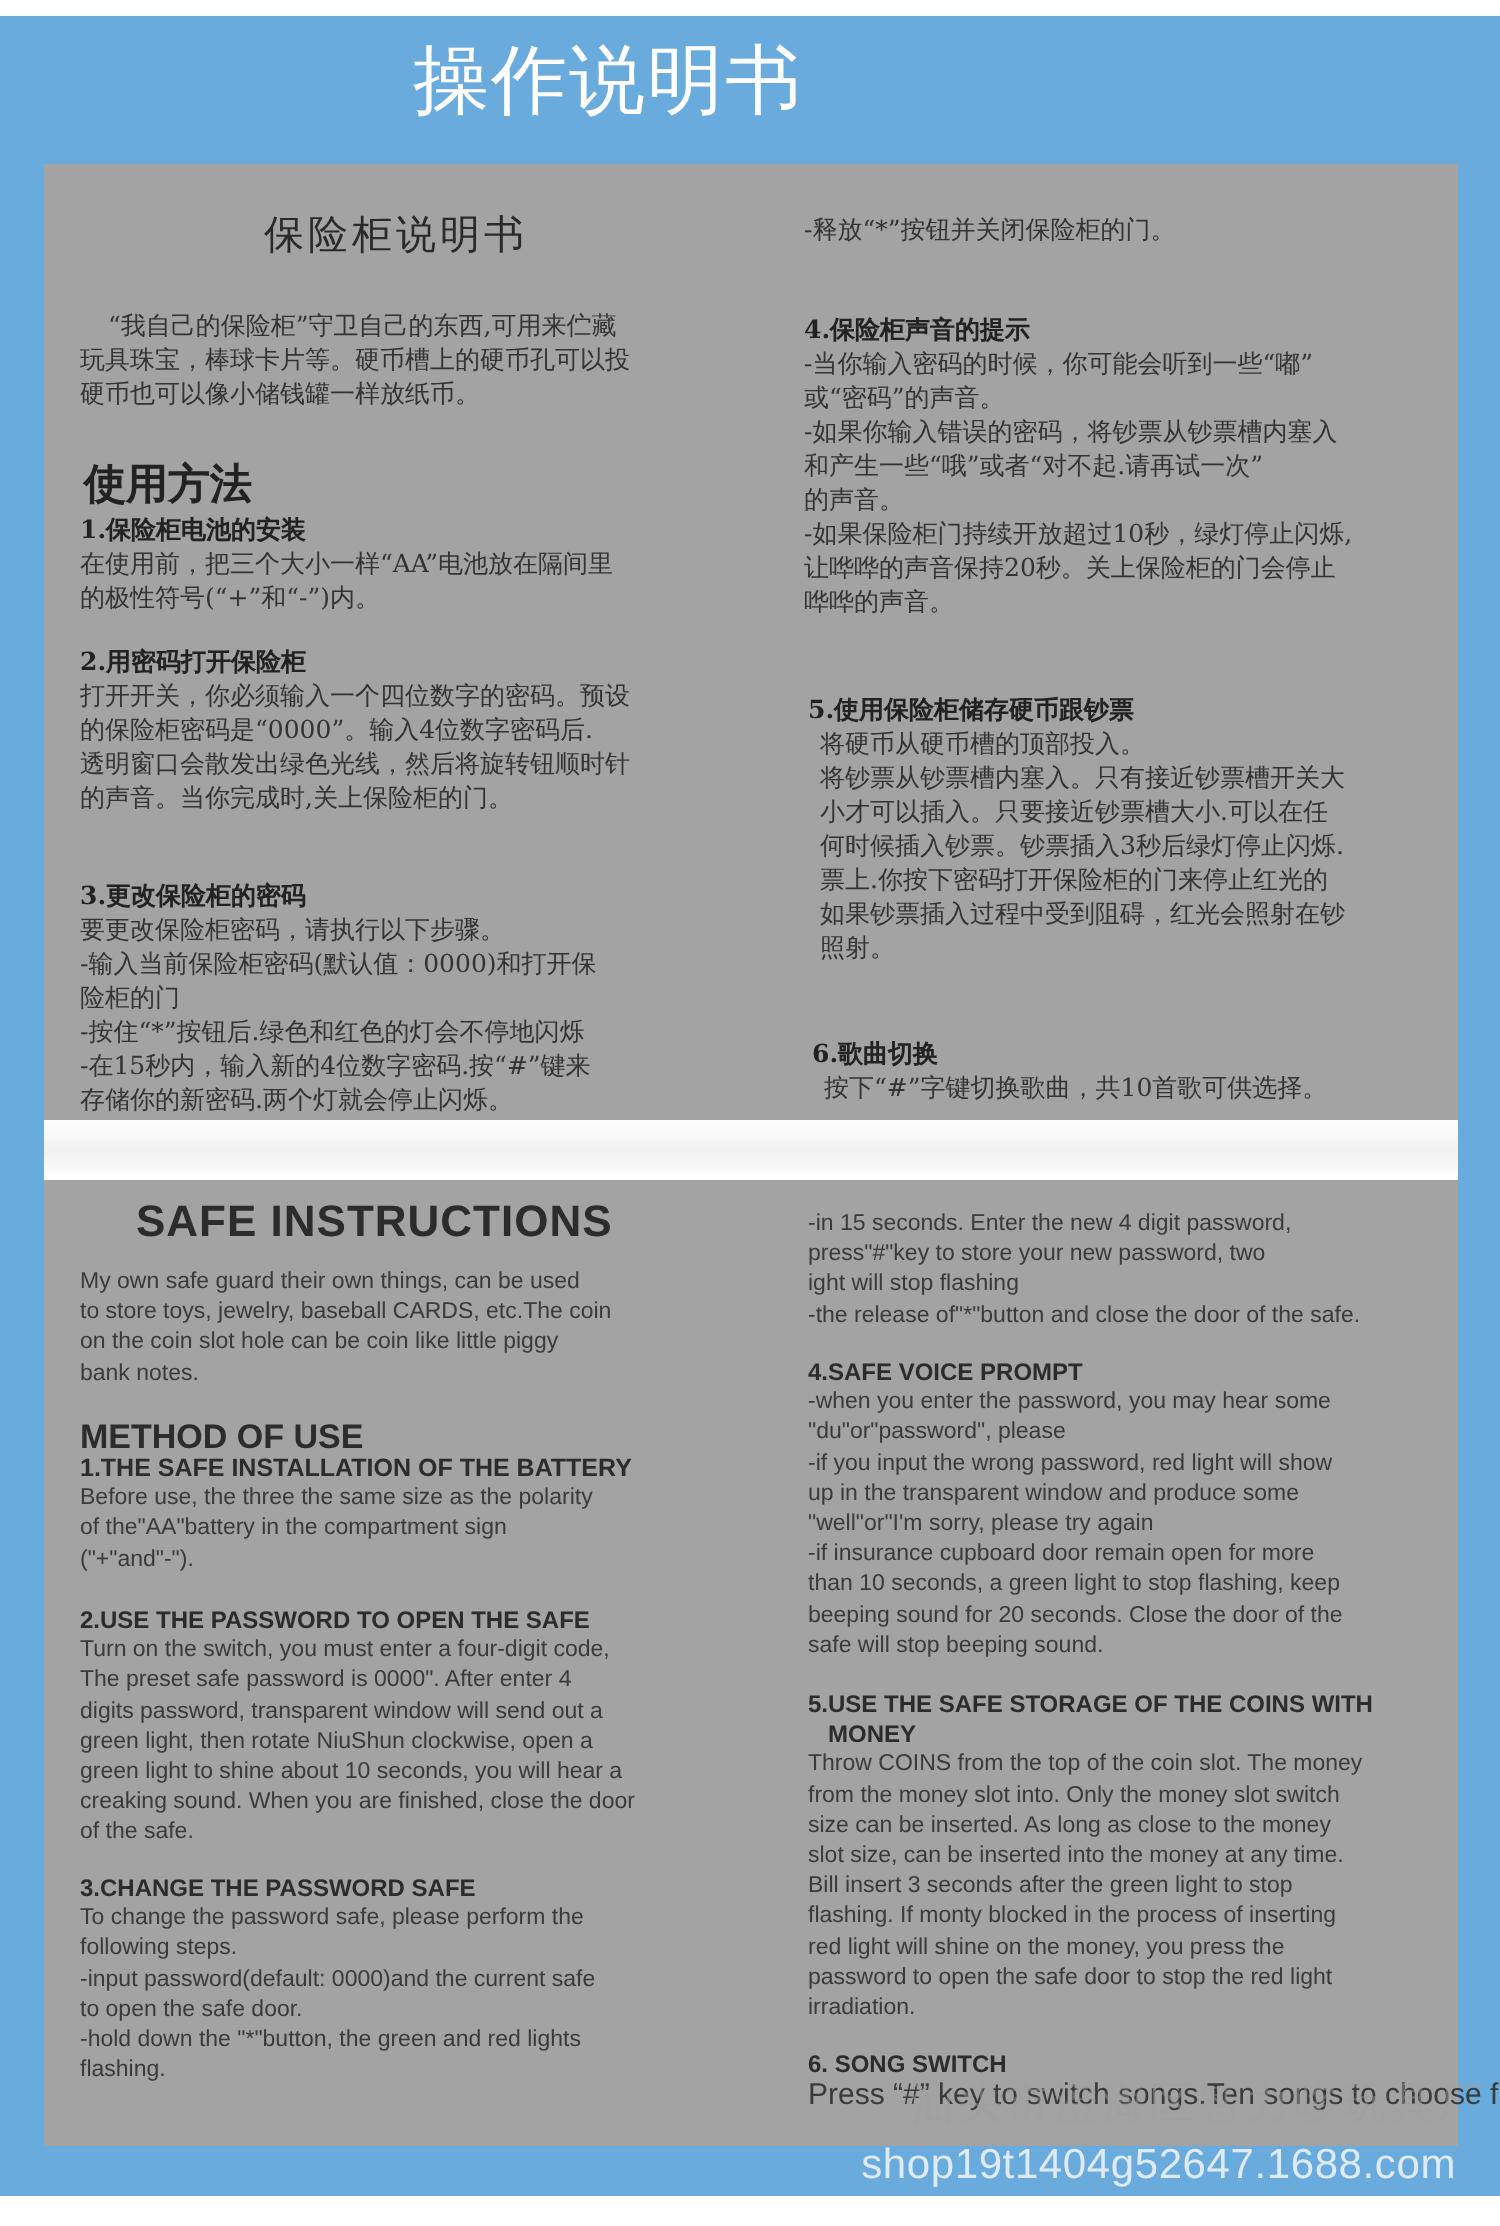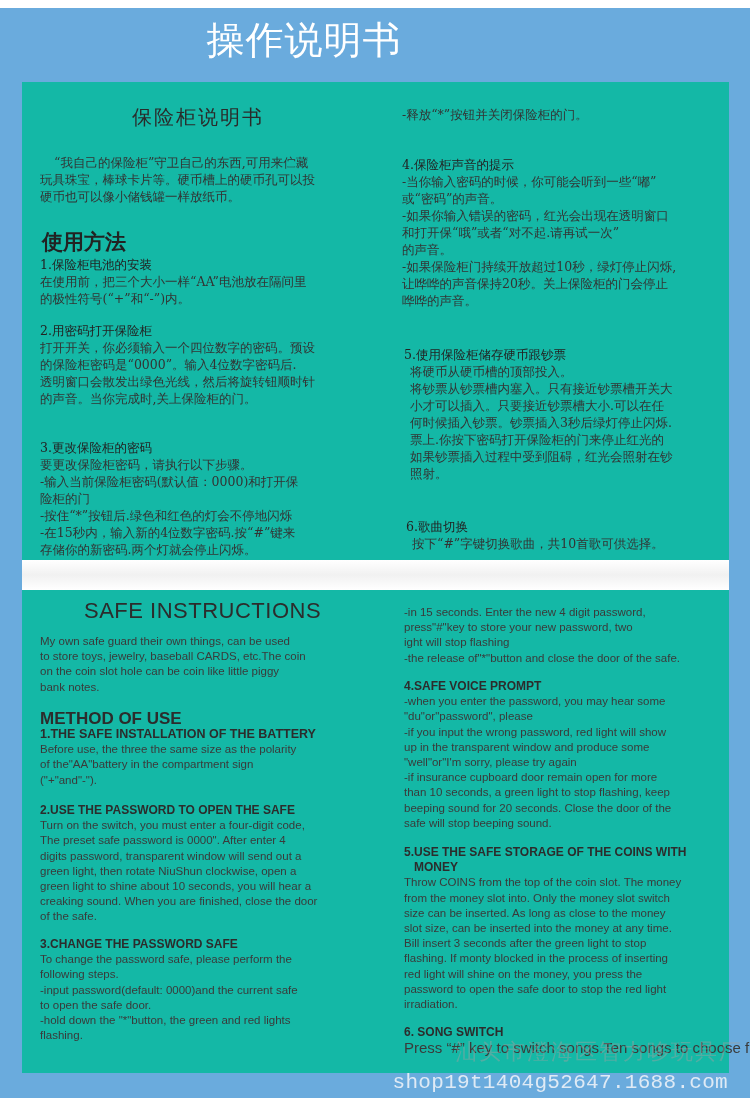"保险柜说明书" .paper { background: #14b8a6 -> #a3a3a3 }
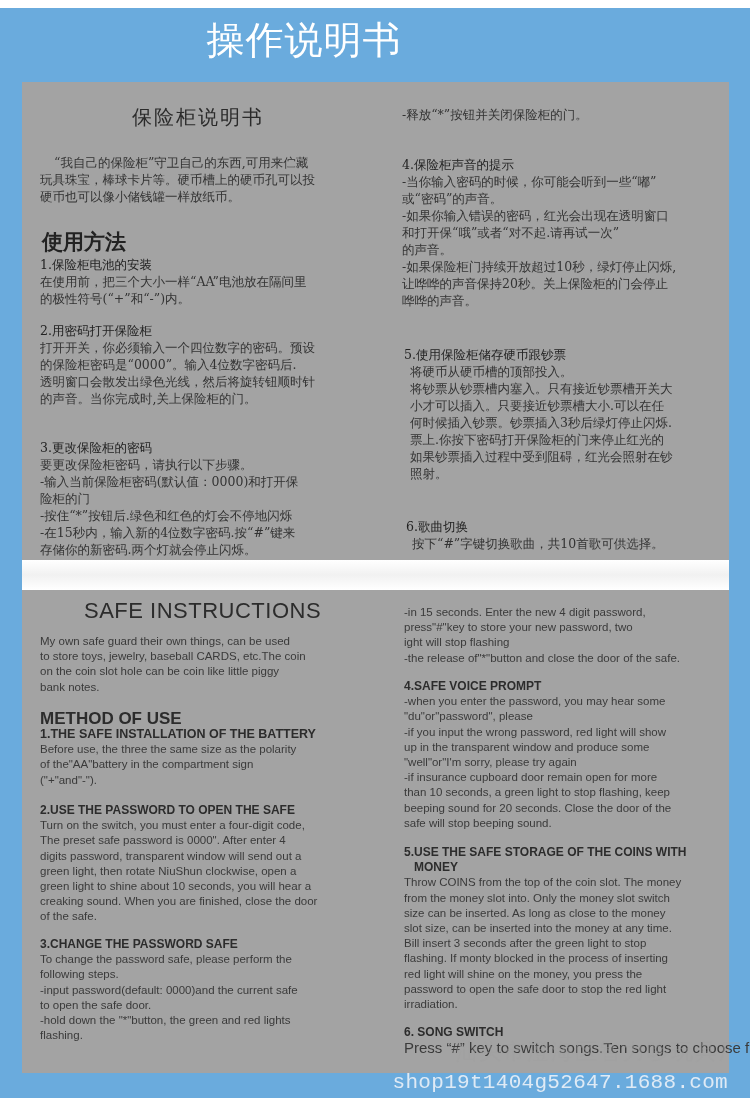"4.保险柜声音的提示" .cn-h2 { font-weight: normal -> bold }
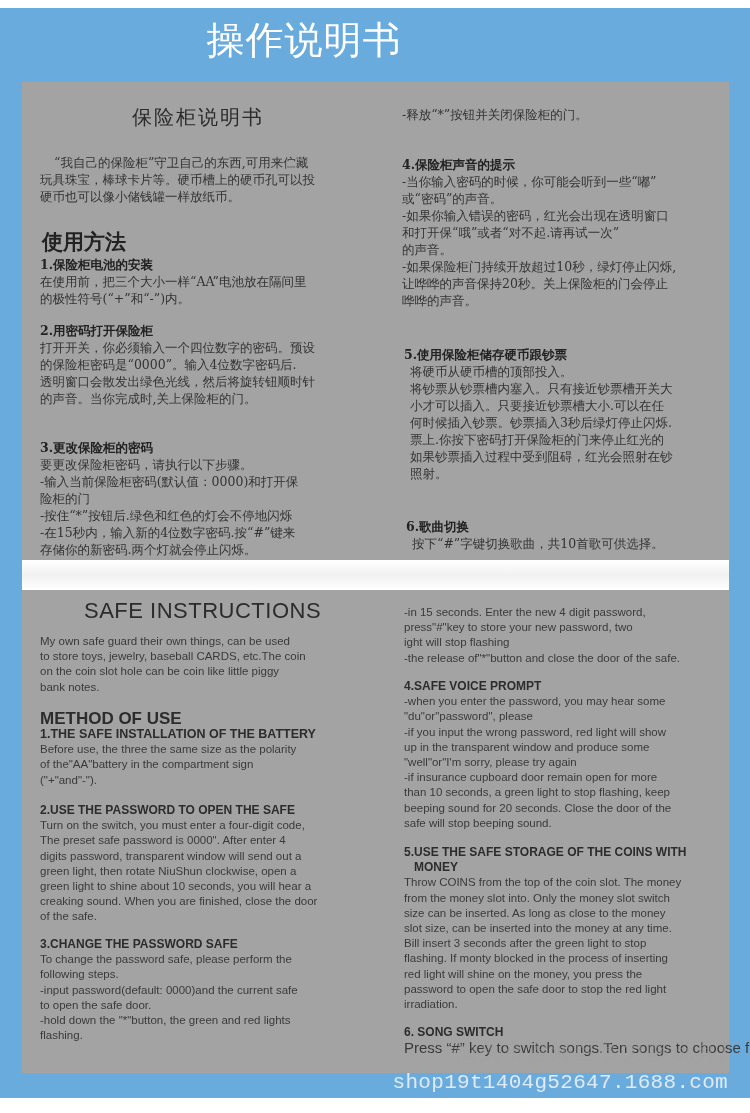"-如果你输入错误的密码，红光会出现在透明窗口" span.line { text: 红光会出现在透明窗口 -> 将钞票从钞票槽内塞入 }
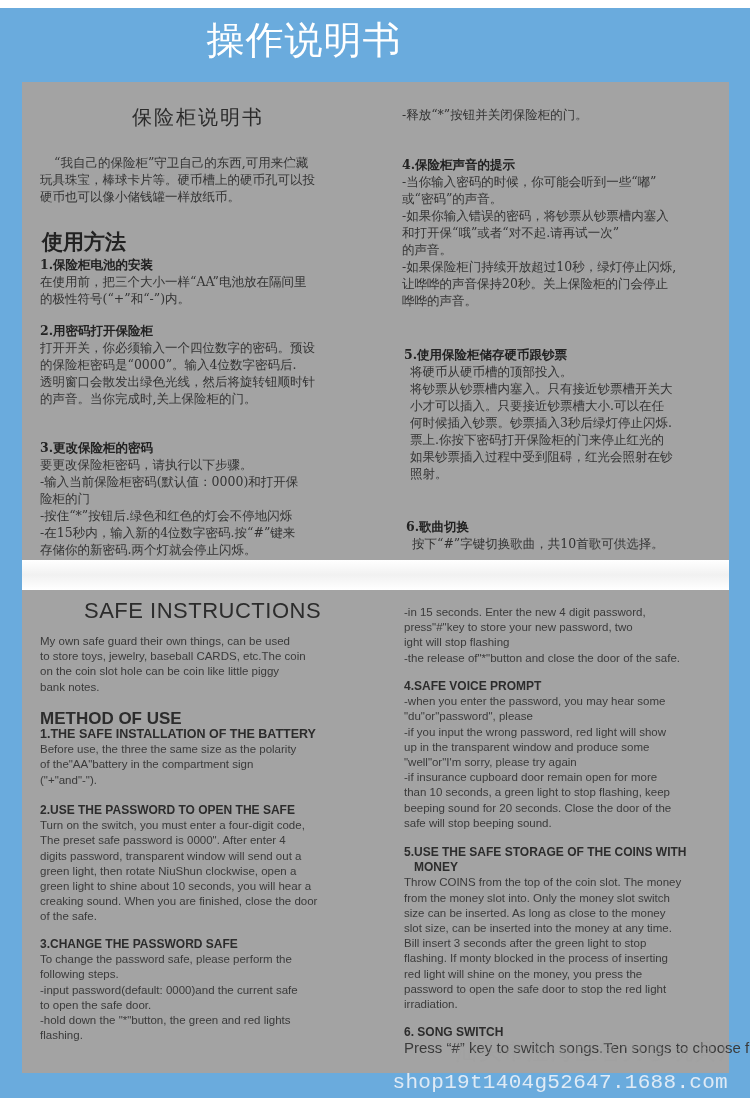"和打开保“哦”或者“对不起.请再试一次”" span.line { text: 打开保 -> 产生一些 }
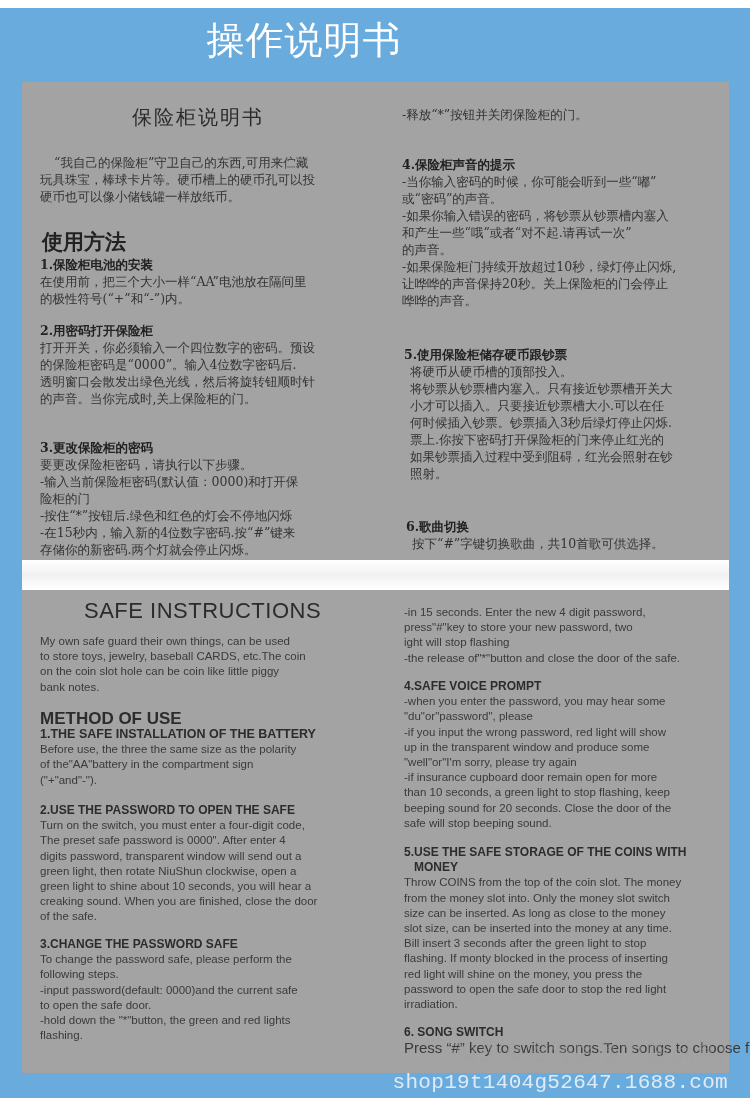"SAFE INSTRUCTIONS" .en-title { font-weight: normal -> bold; margin-left: 16px -> none }
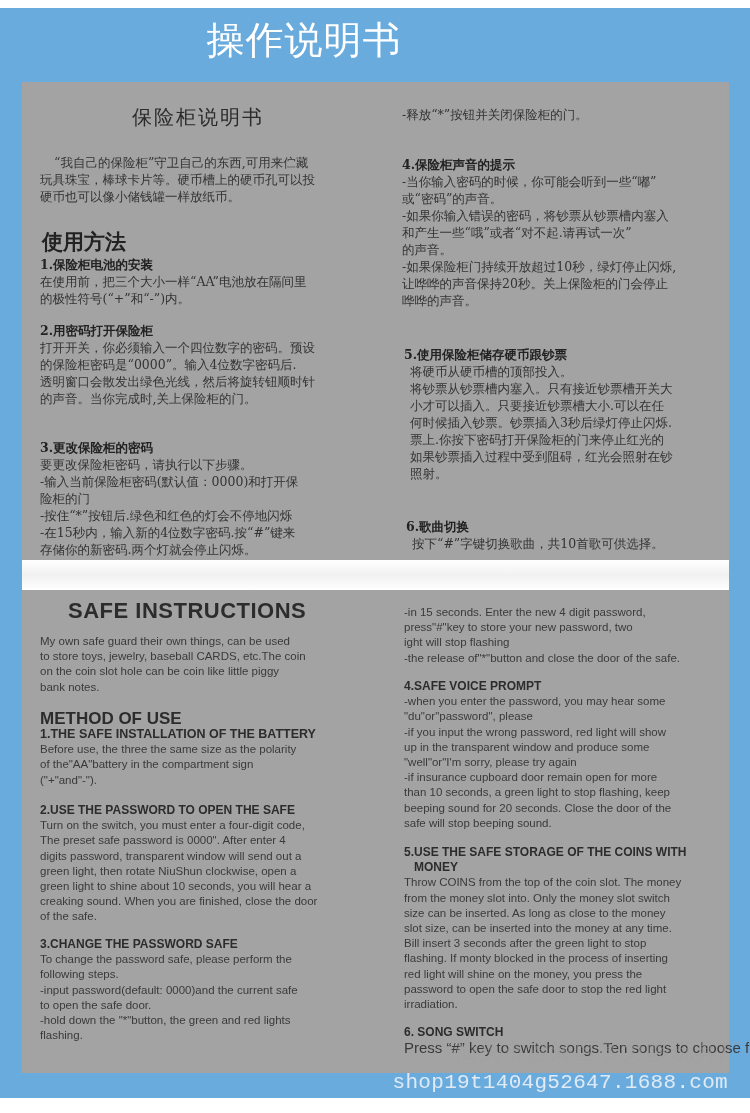"shop19t1404g52647.1688.com" .watermark-url { font-family: Liberation Mono, monospace -> Liberation Sans, sans-serif }
